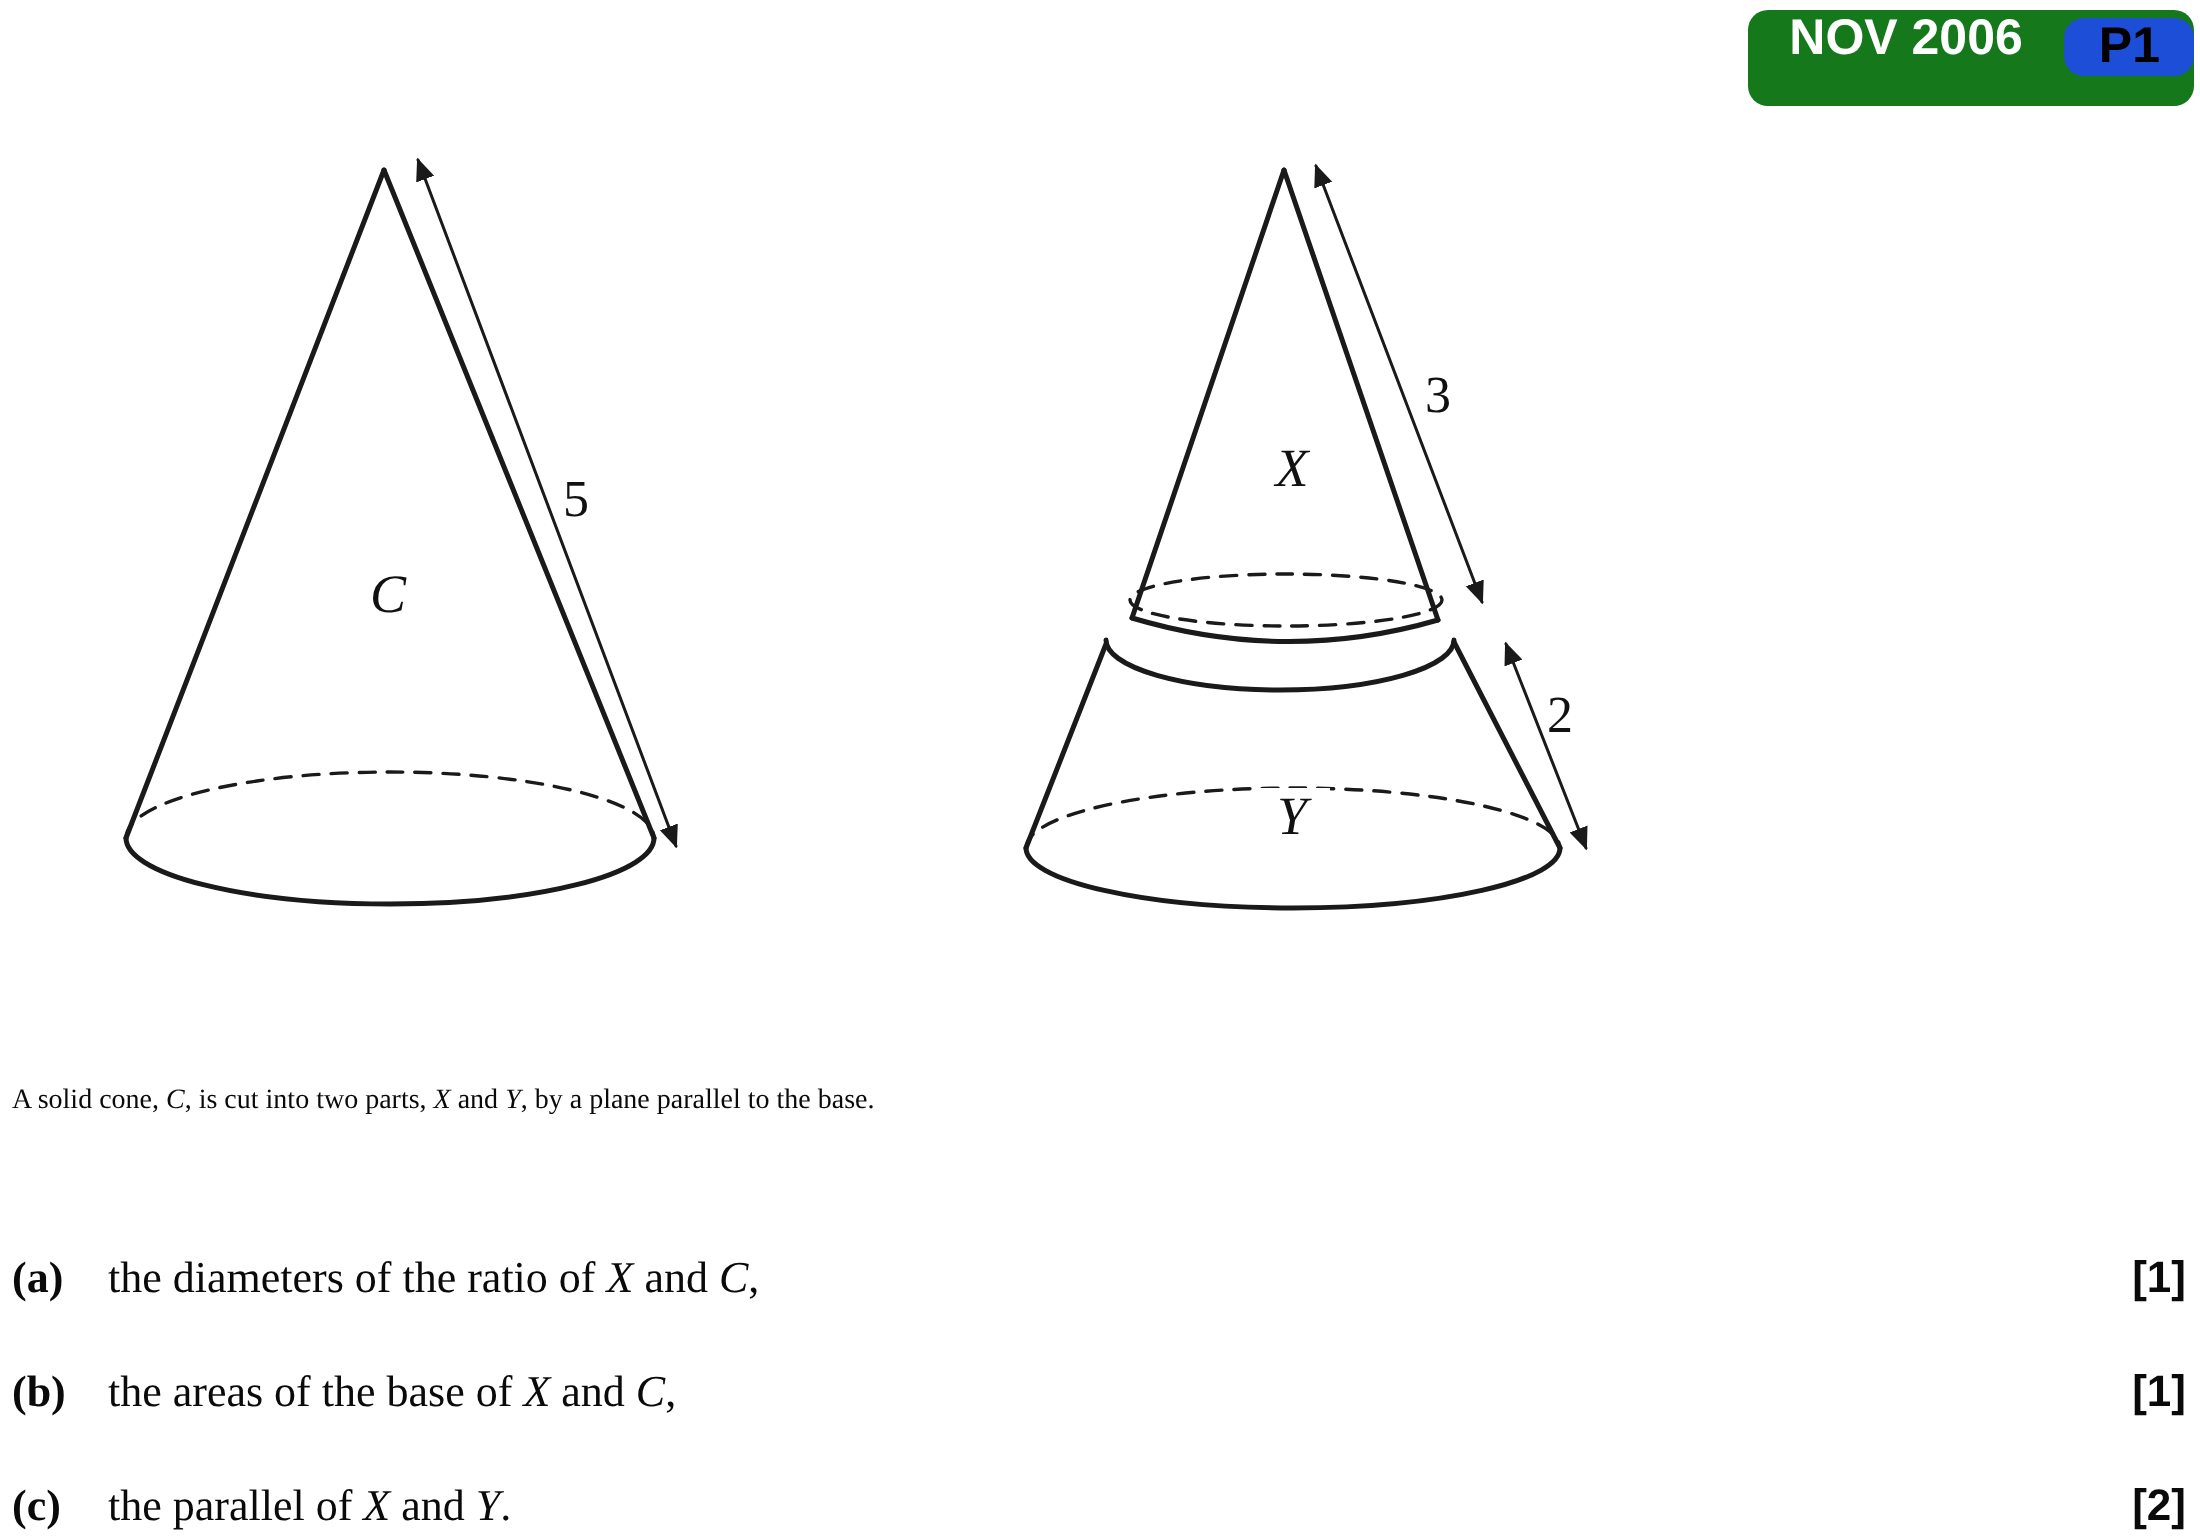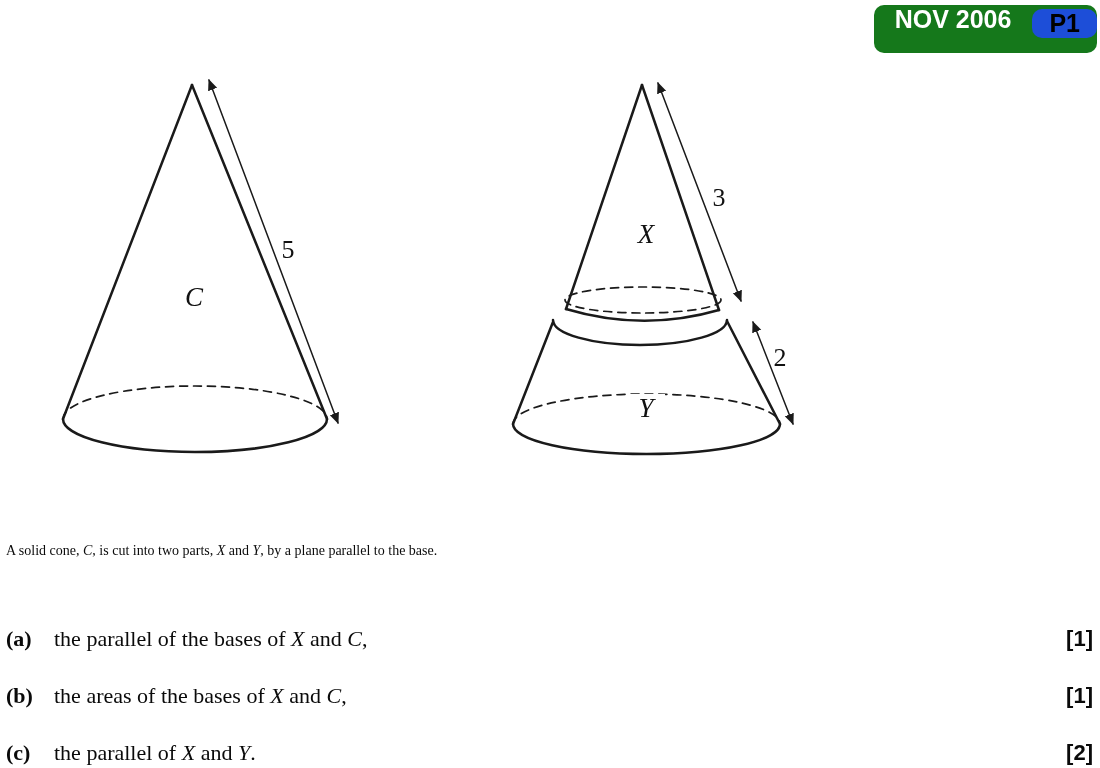"the parallel of the bases" span { text: parallel of the bases -> diameters of the ratio }
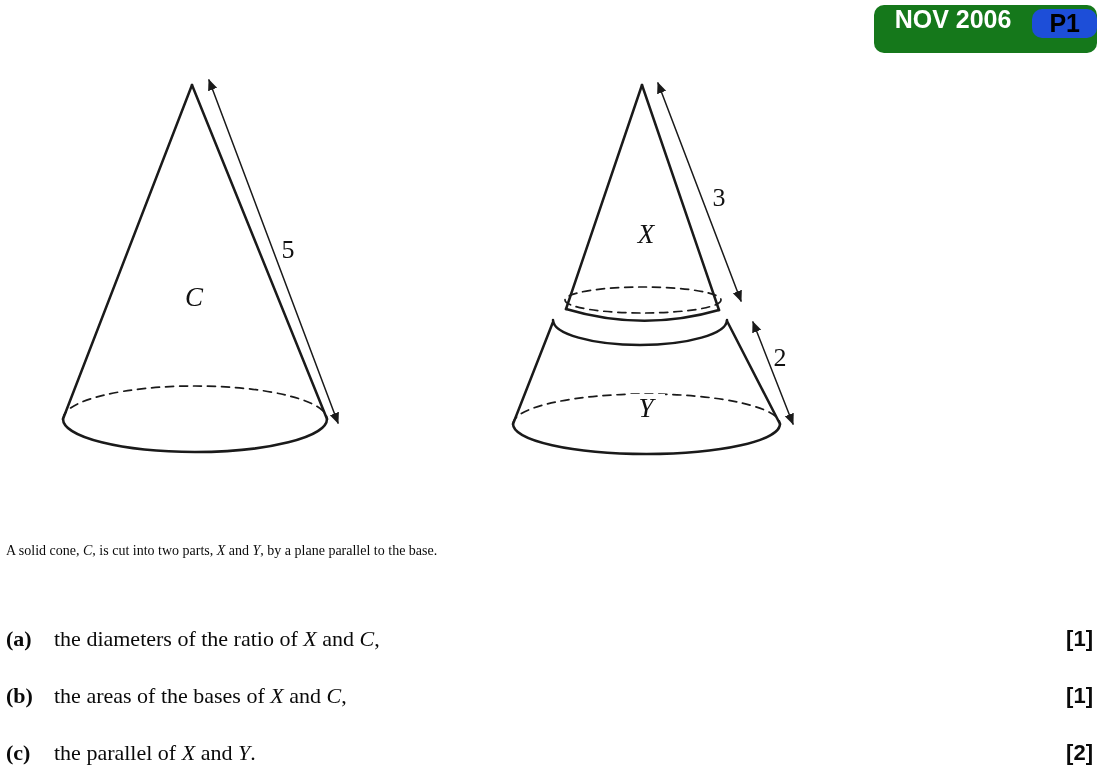"the areas of the bases" span { text: bases -> base }
